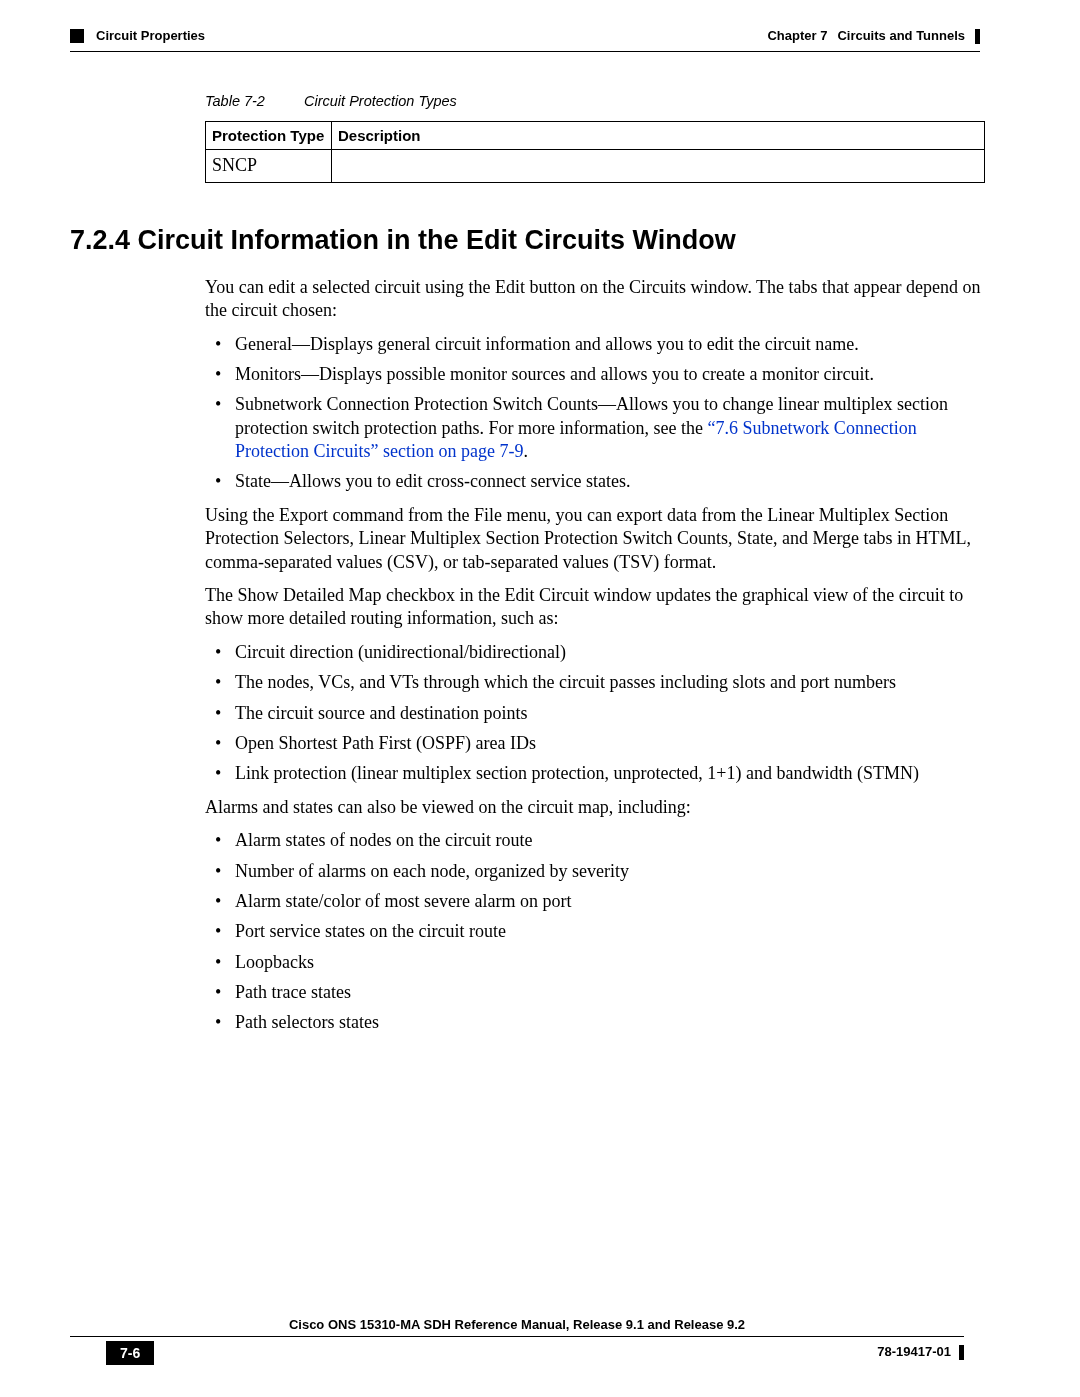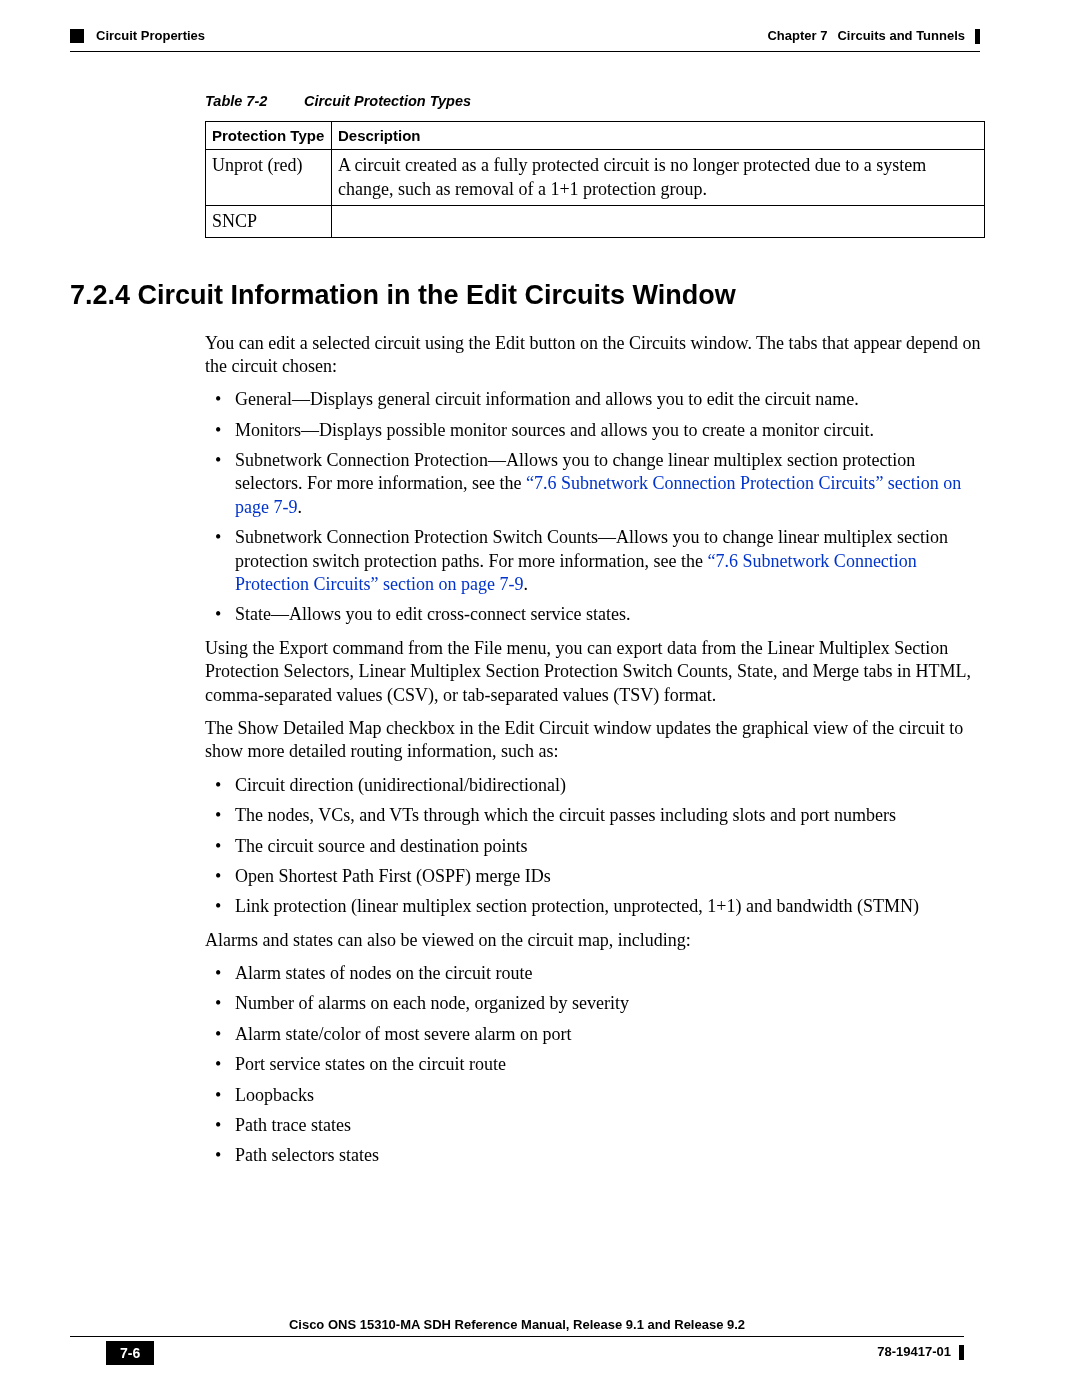"Table 7-2 Circuit Protection Types" .table-caption { font-weight: bold -> normal }
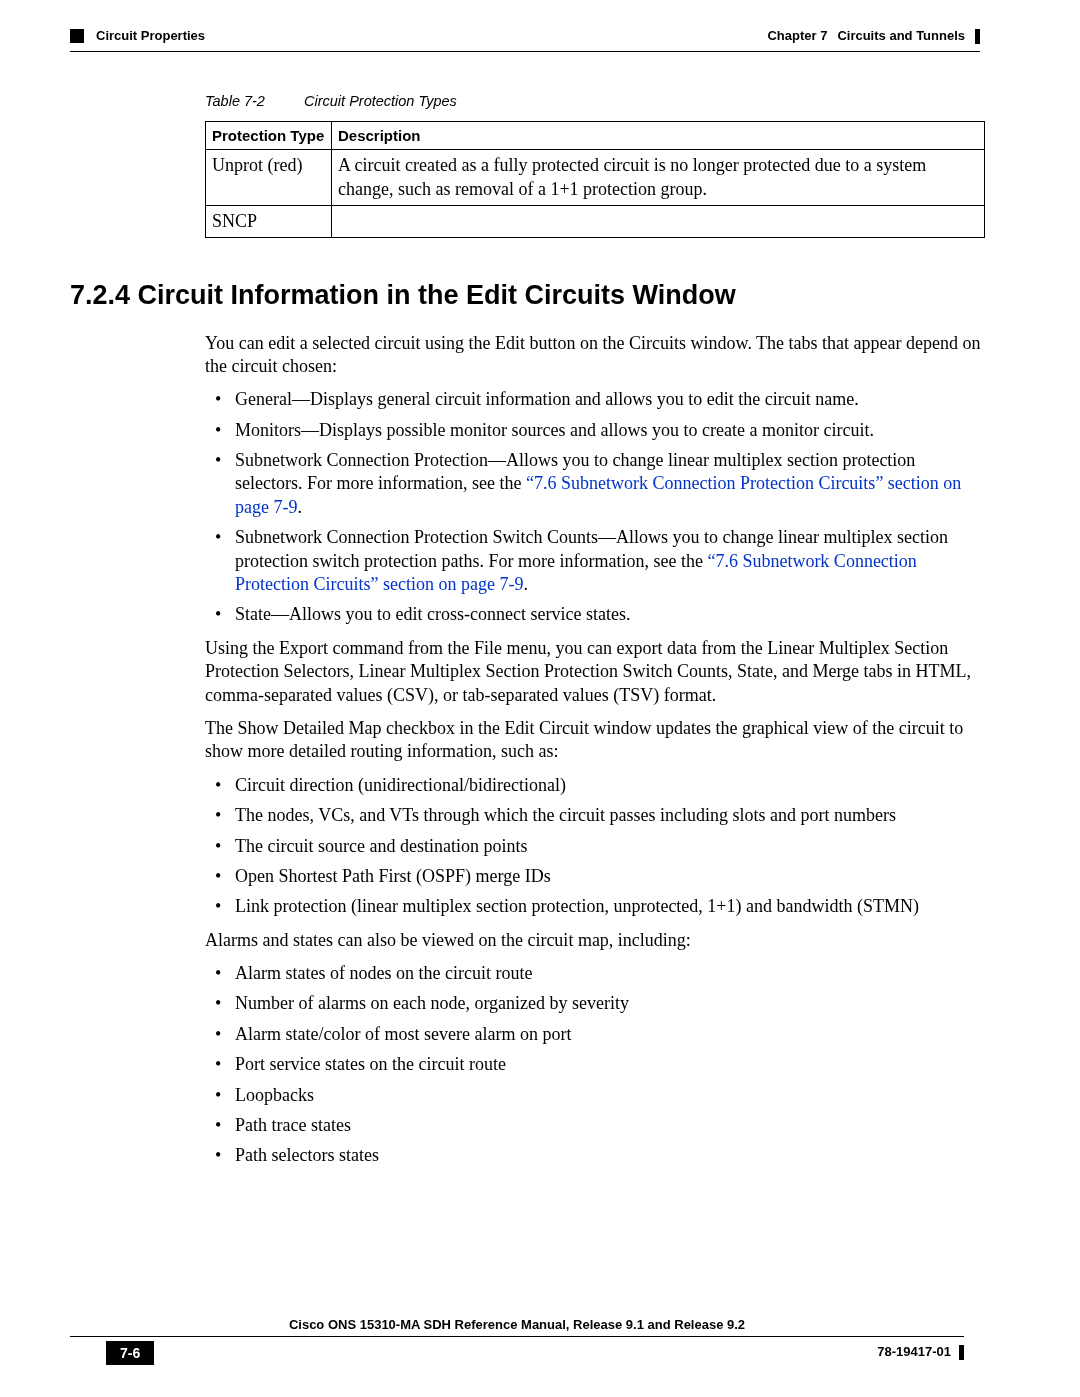"Unprot (red)" tr { html: <tr> <td>Unprot (red)</td> <td>A circuit created as a fully protected circuit is no longer protected due to a system change, such as removal of a 1+1 protection group.</td> </tr> -> none }
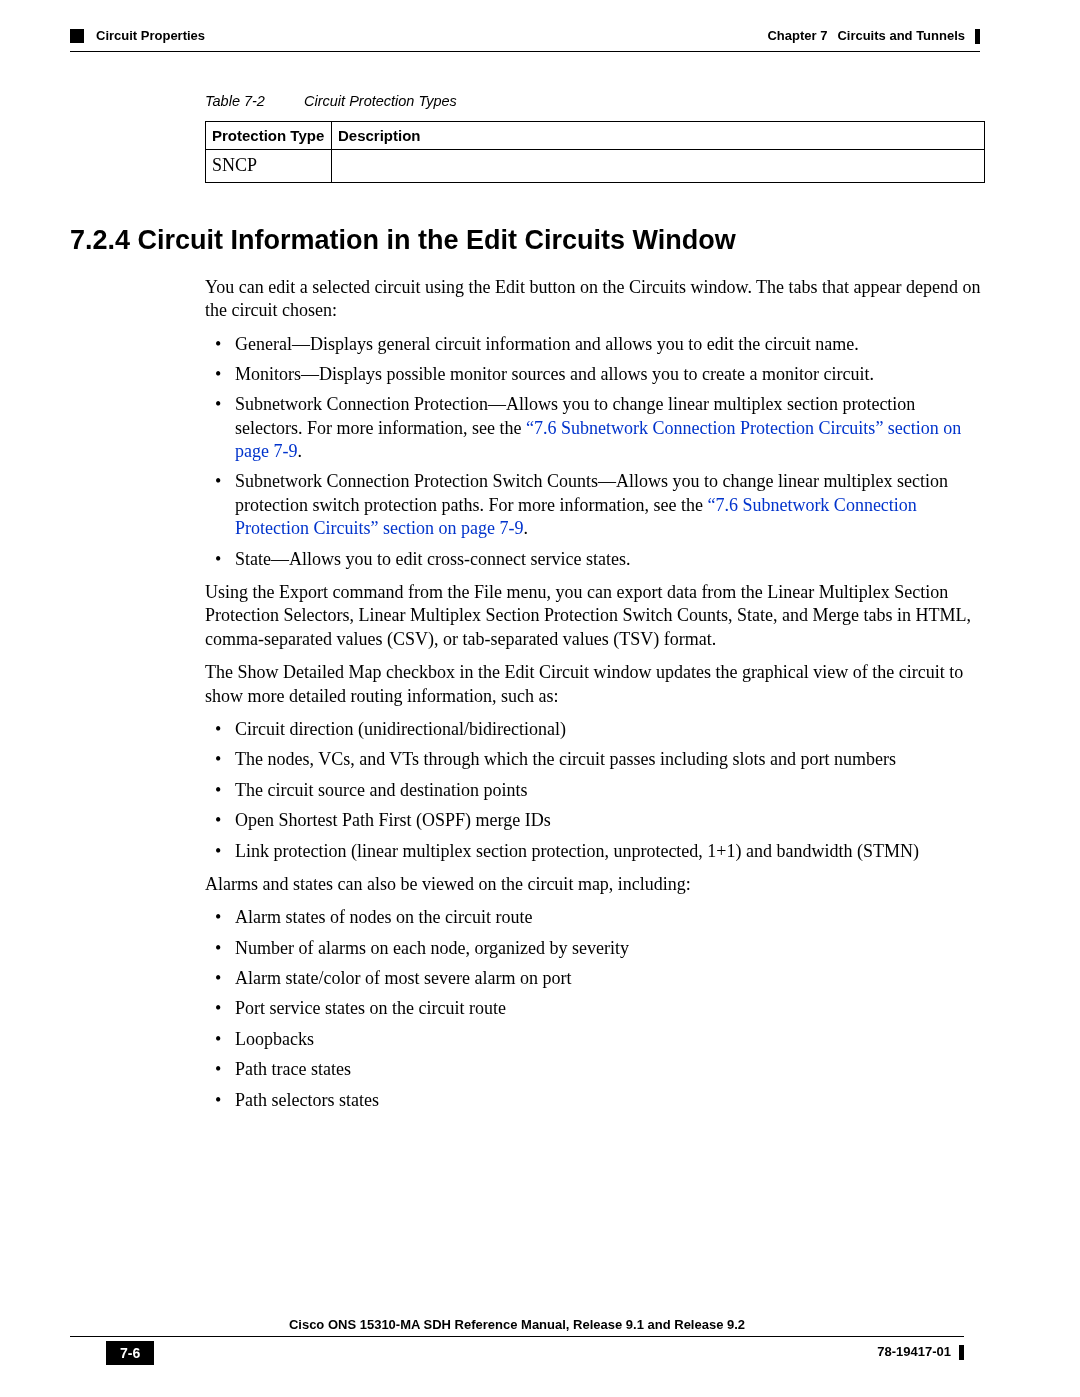"Subnetwork Connection Protection—Allows" li { html: <li> <span>Subnetwork Connection Protection—Allows you to change linear multiplex section protection selectors. For more information, see the </span><a>“7.6 Subnetwork Connection Protection Circuits” section on page 7-9</a><span>.</span> </li> -> none }
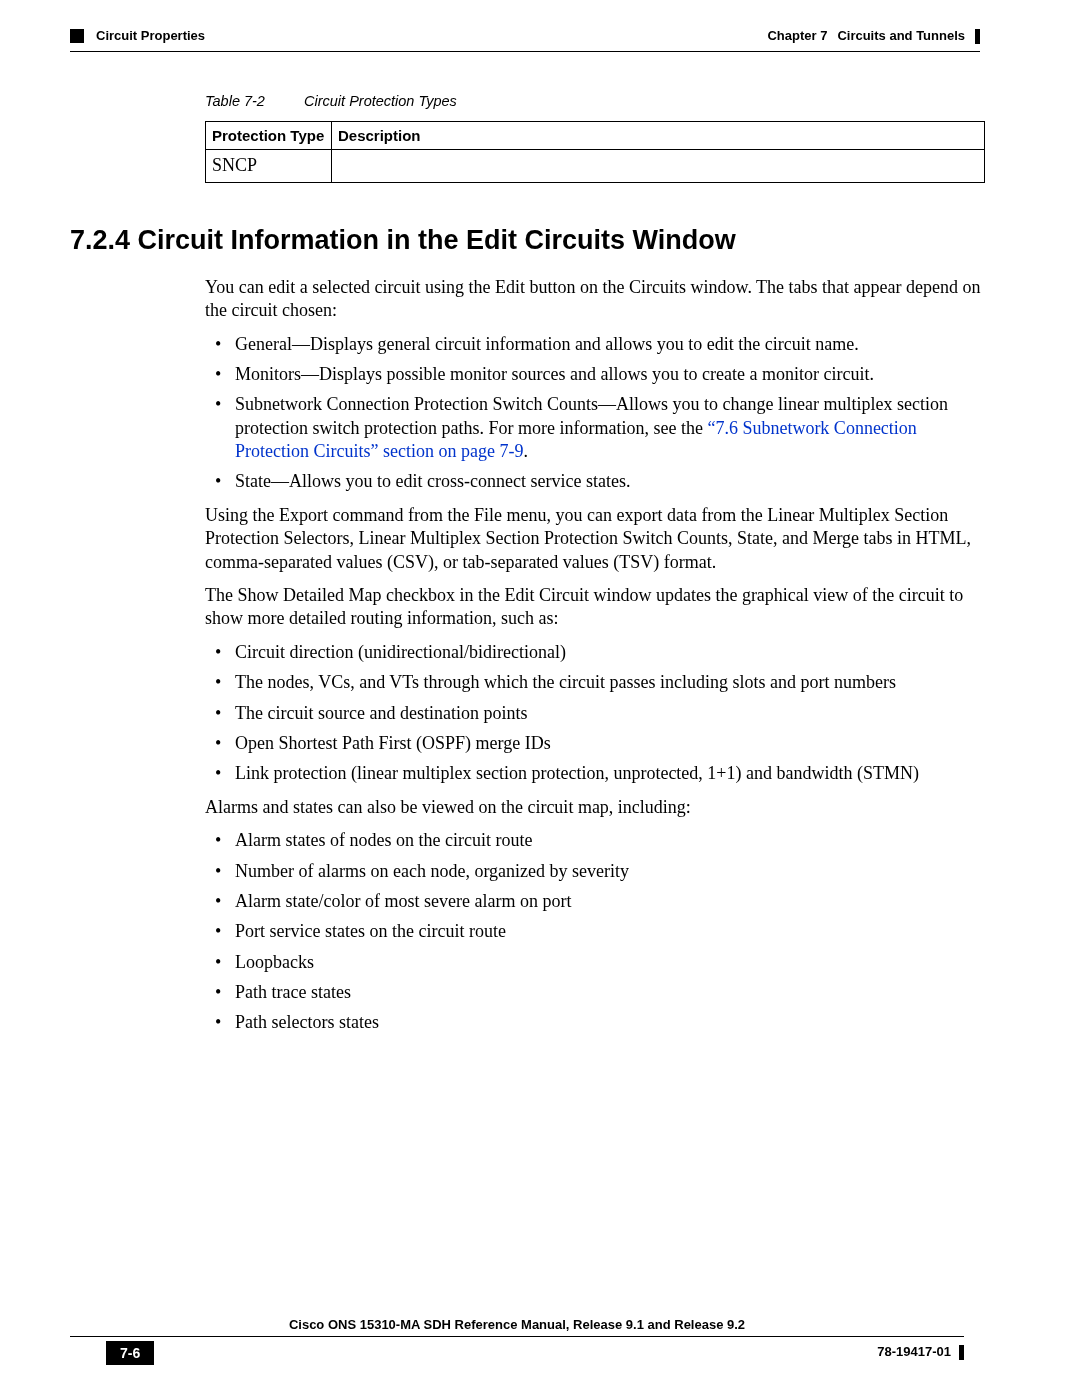"Open Shortest Path First (OSPF)" li { text: merge -> area }
